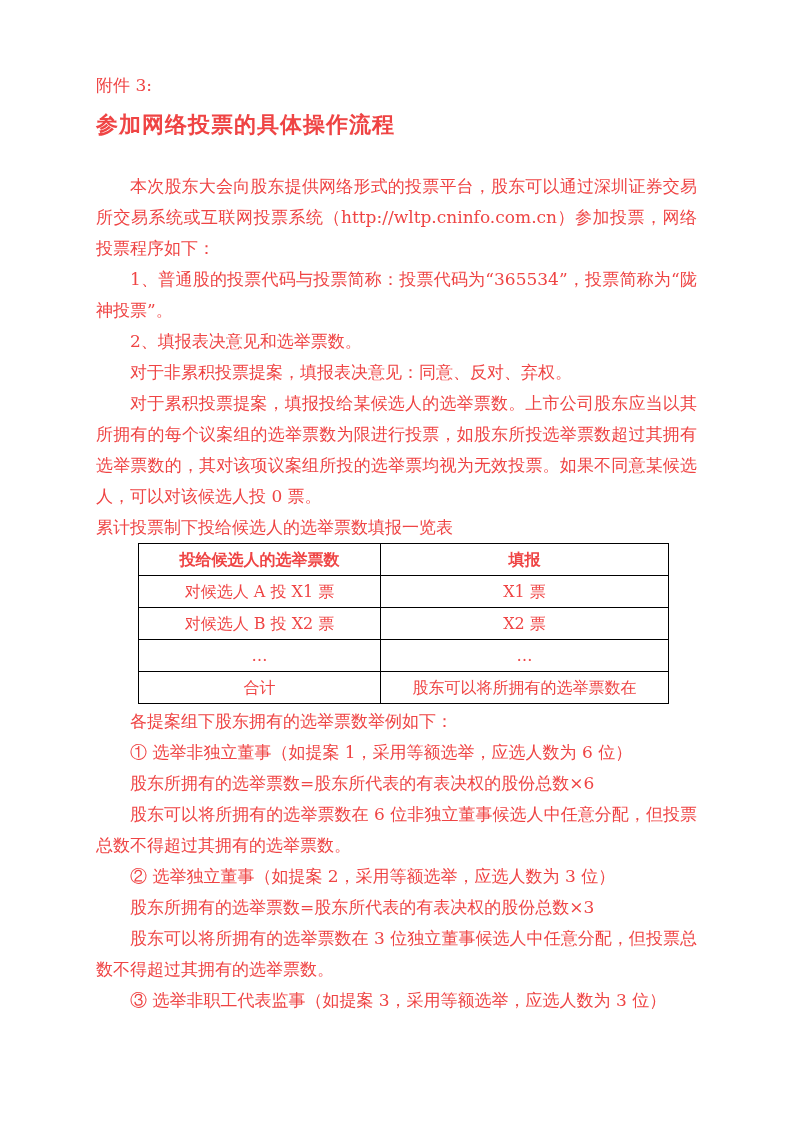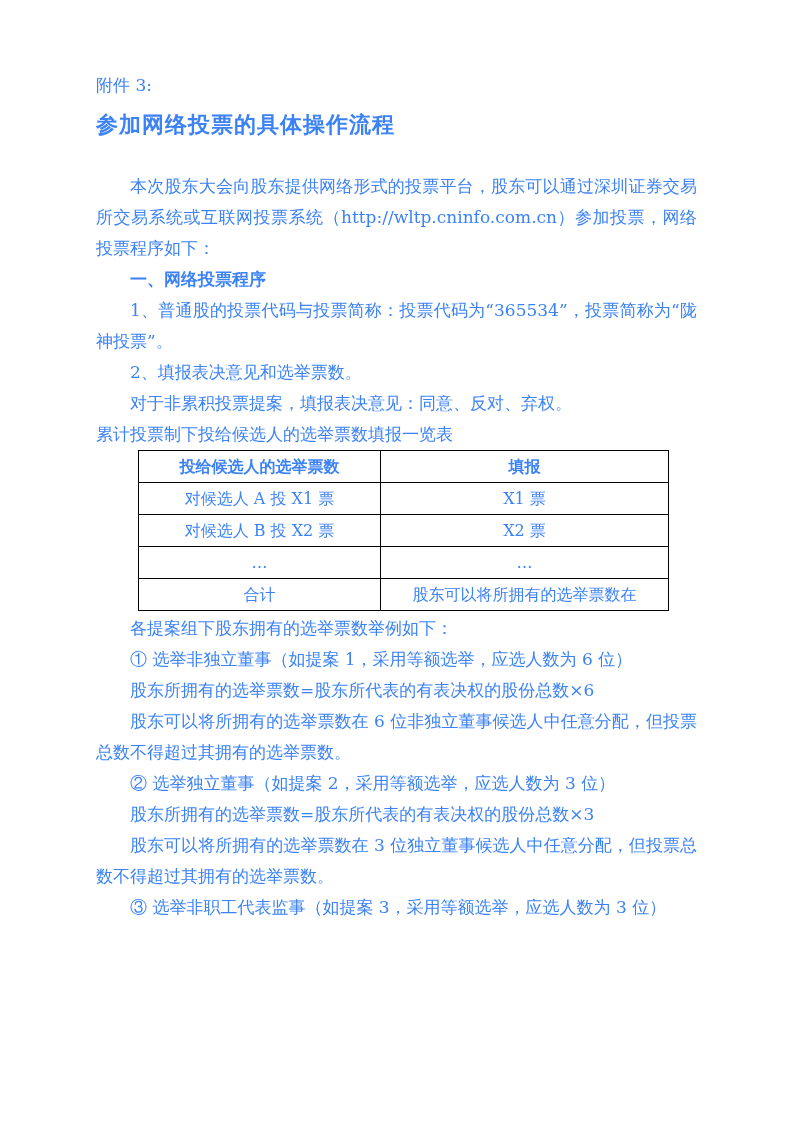"附件 3:" .page { color: #3b82f6 -> #ef4444 }
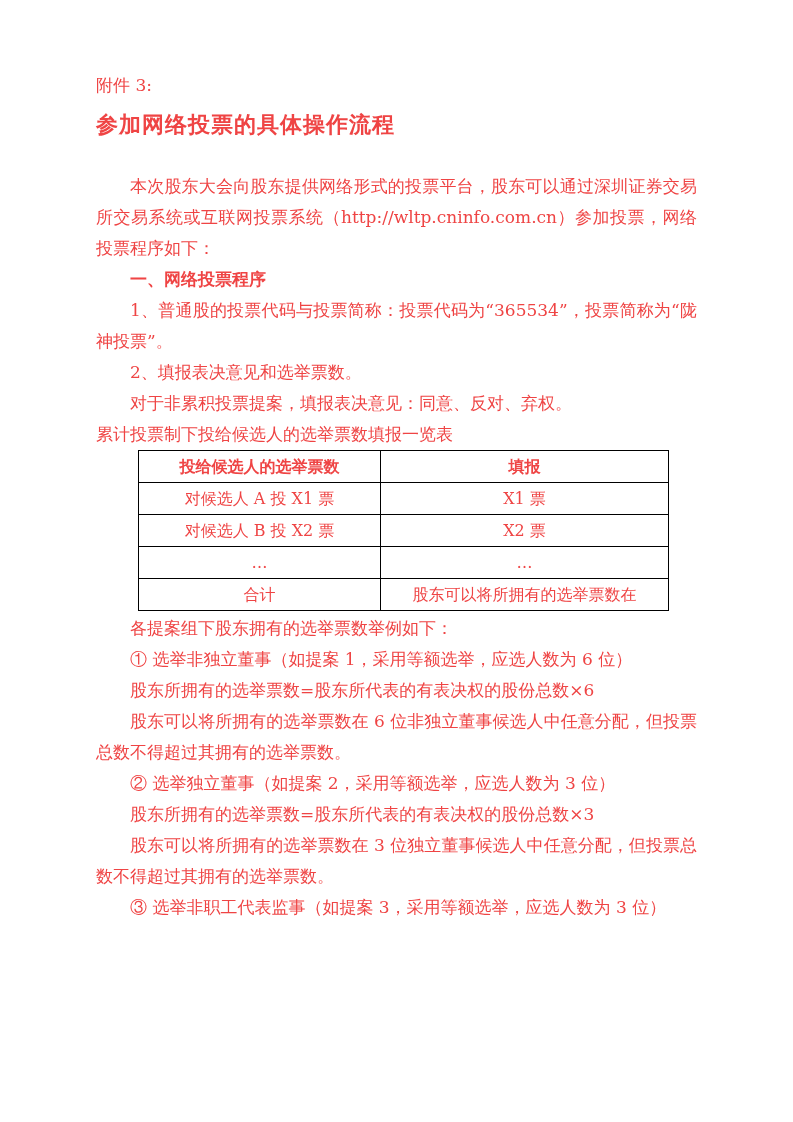"一、网络投票程序" h2.section-heading { html: <h2>一、网络投票程序</h2> -> none }
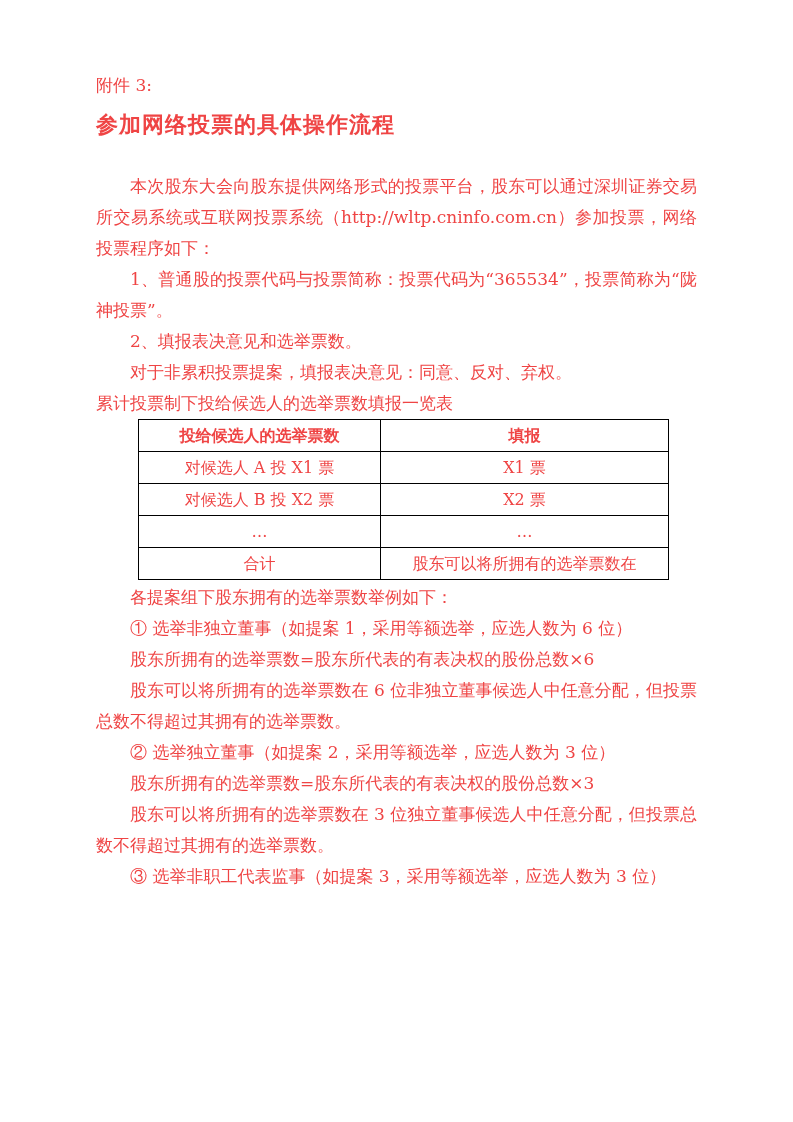"对于累积投票提案，填报投给某候选人的选举票数。上市公司股东应当以其所拥有的每个议" p.para { html: none -> <p>对于累积投票提案，填报投给某候选人的选举票数。上市公司股东应当以其所拥有的每个议案组的选举票数为限进行投票，如股东所投选举票数超过其拥有选举票数的，其对该项议案组所投的选举票均视为无效投票。如果不同意某候选人，可以对该候选人投 0 票。</p> }
